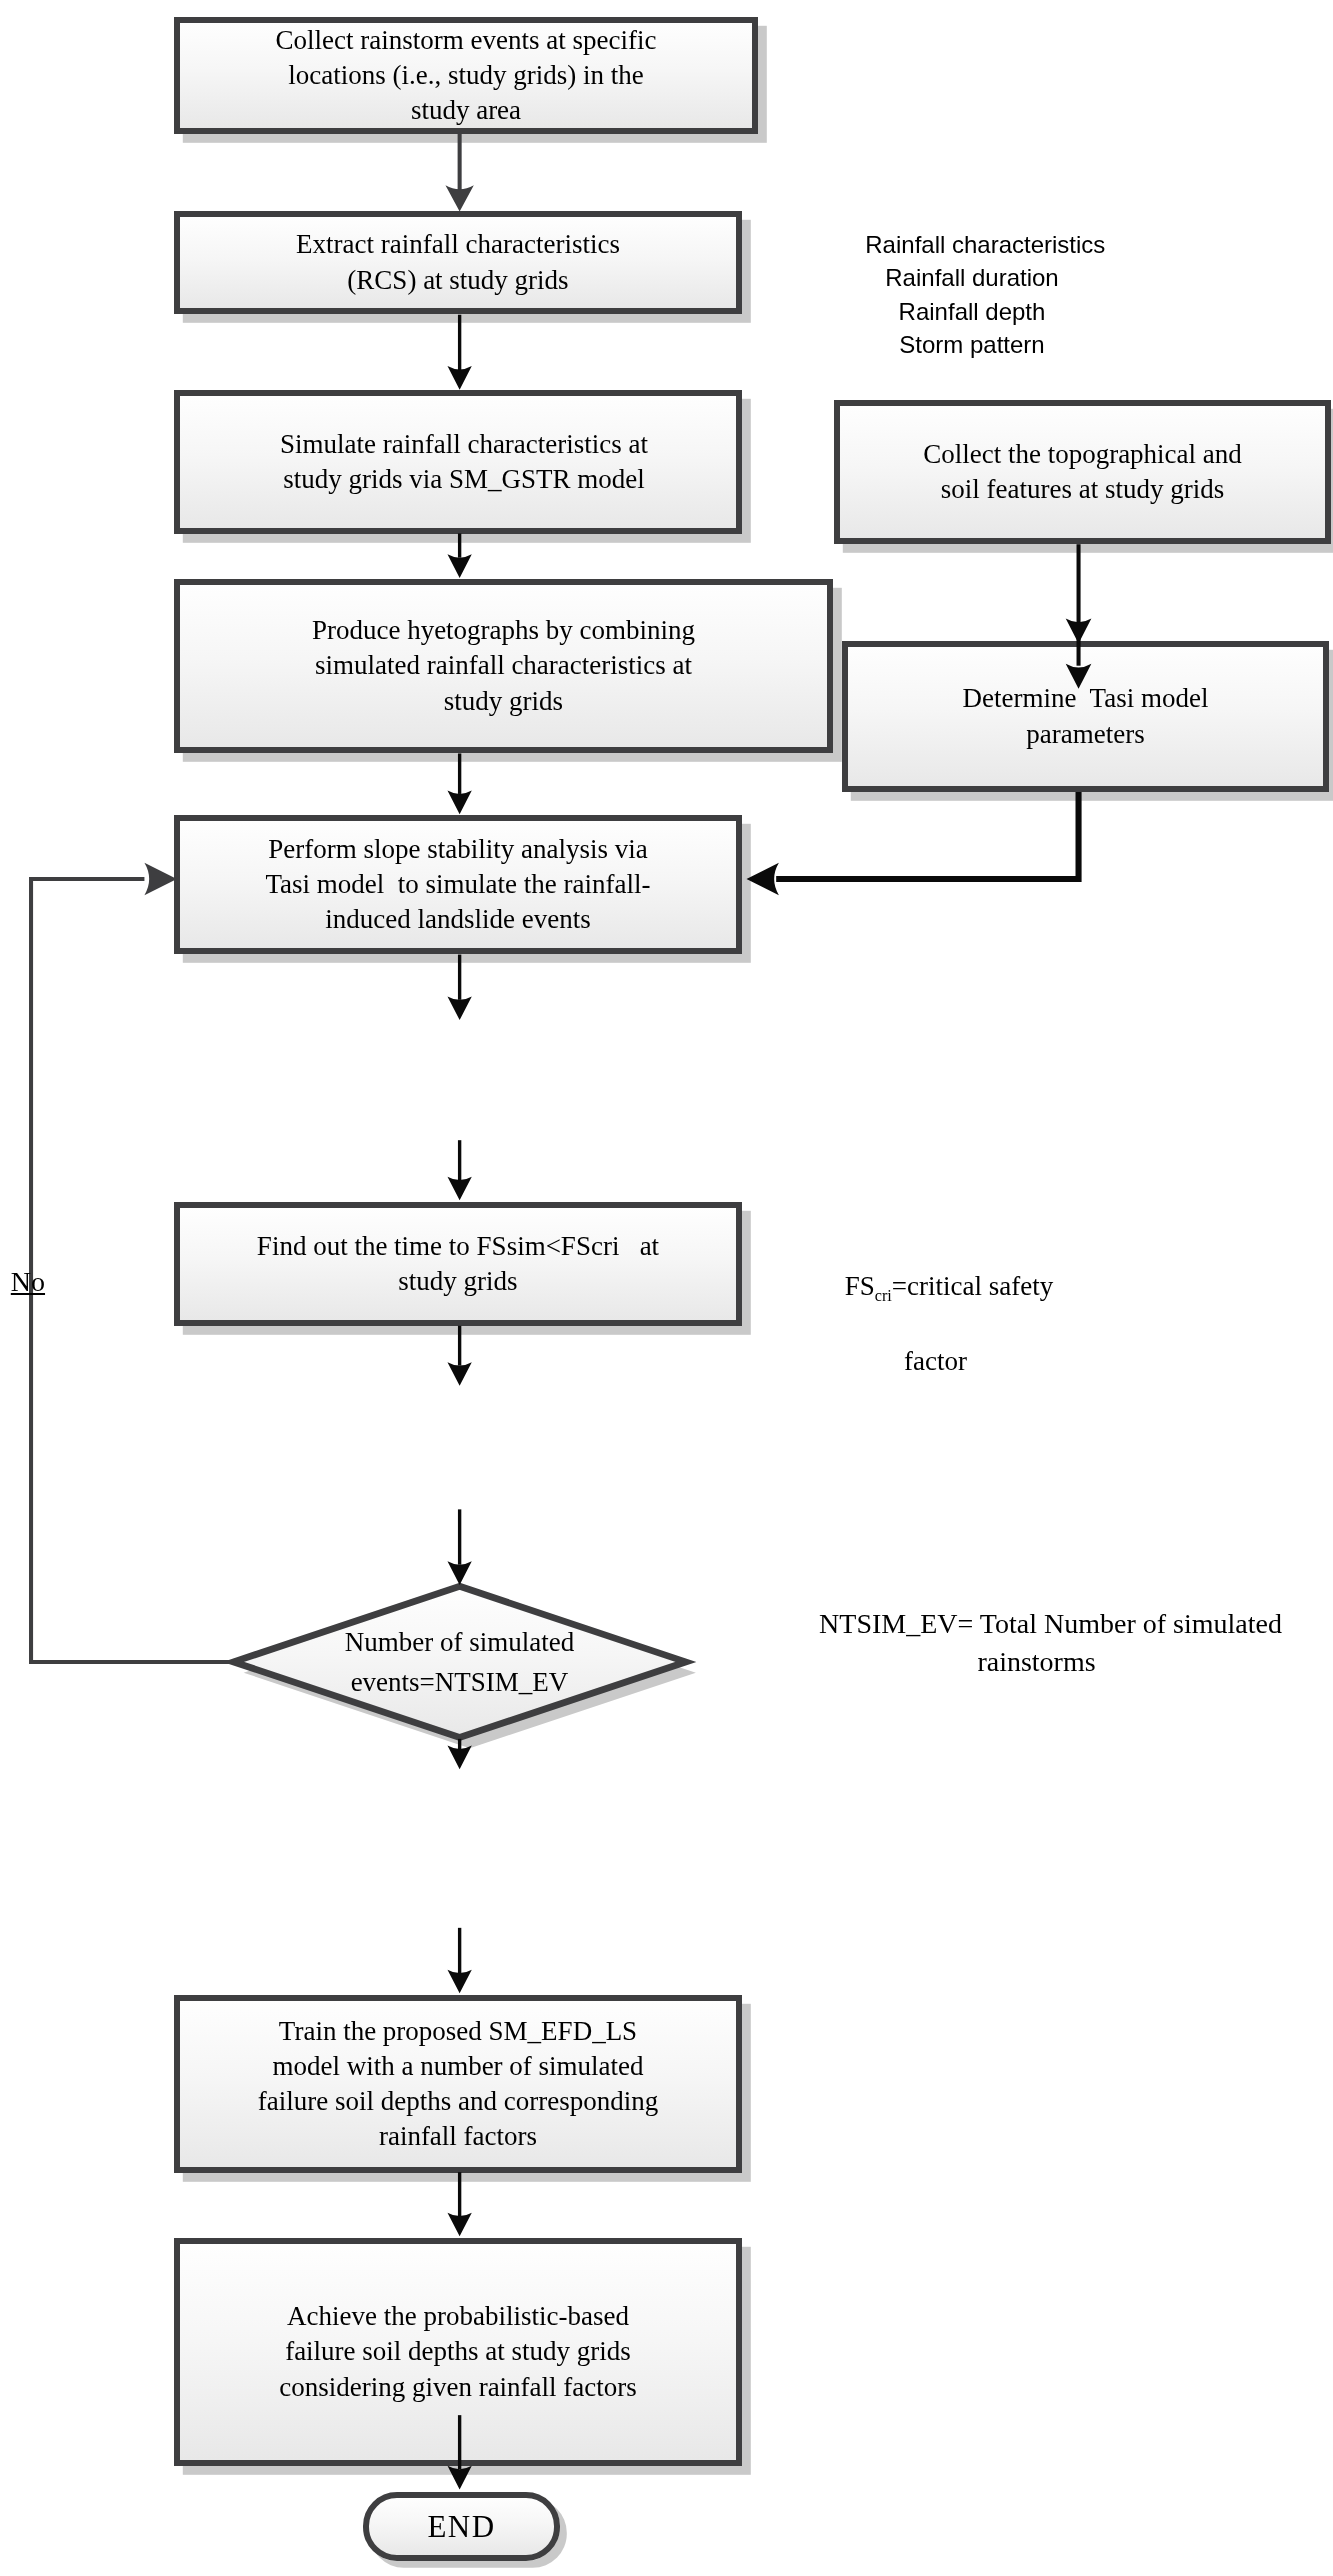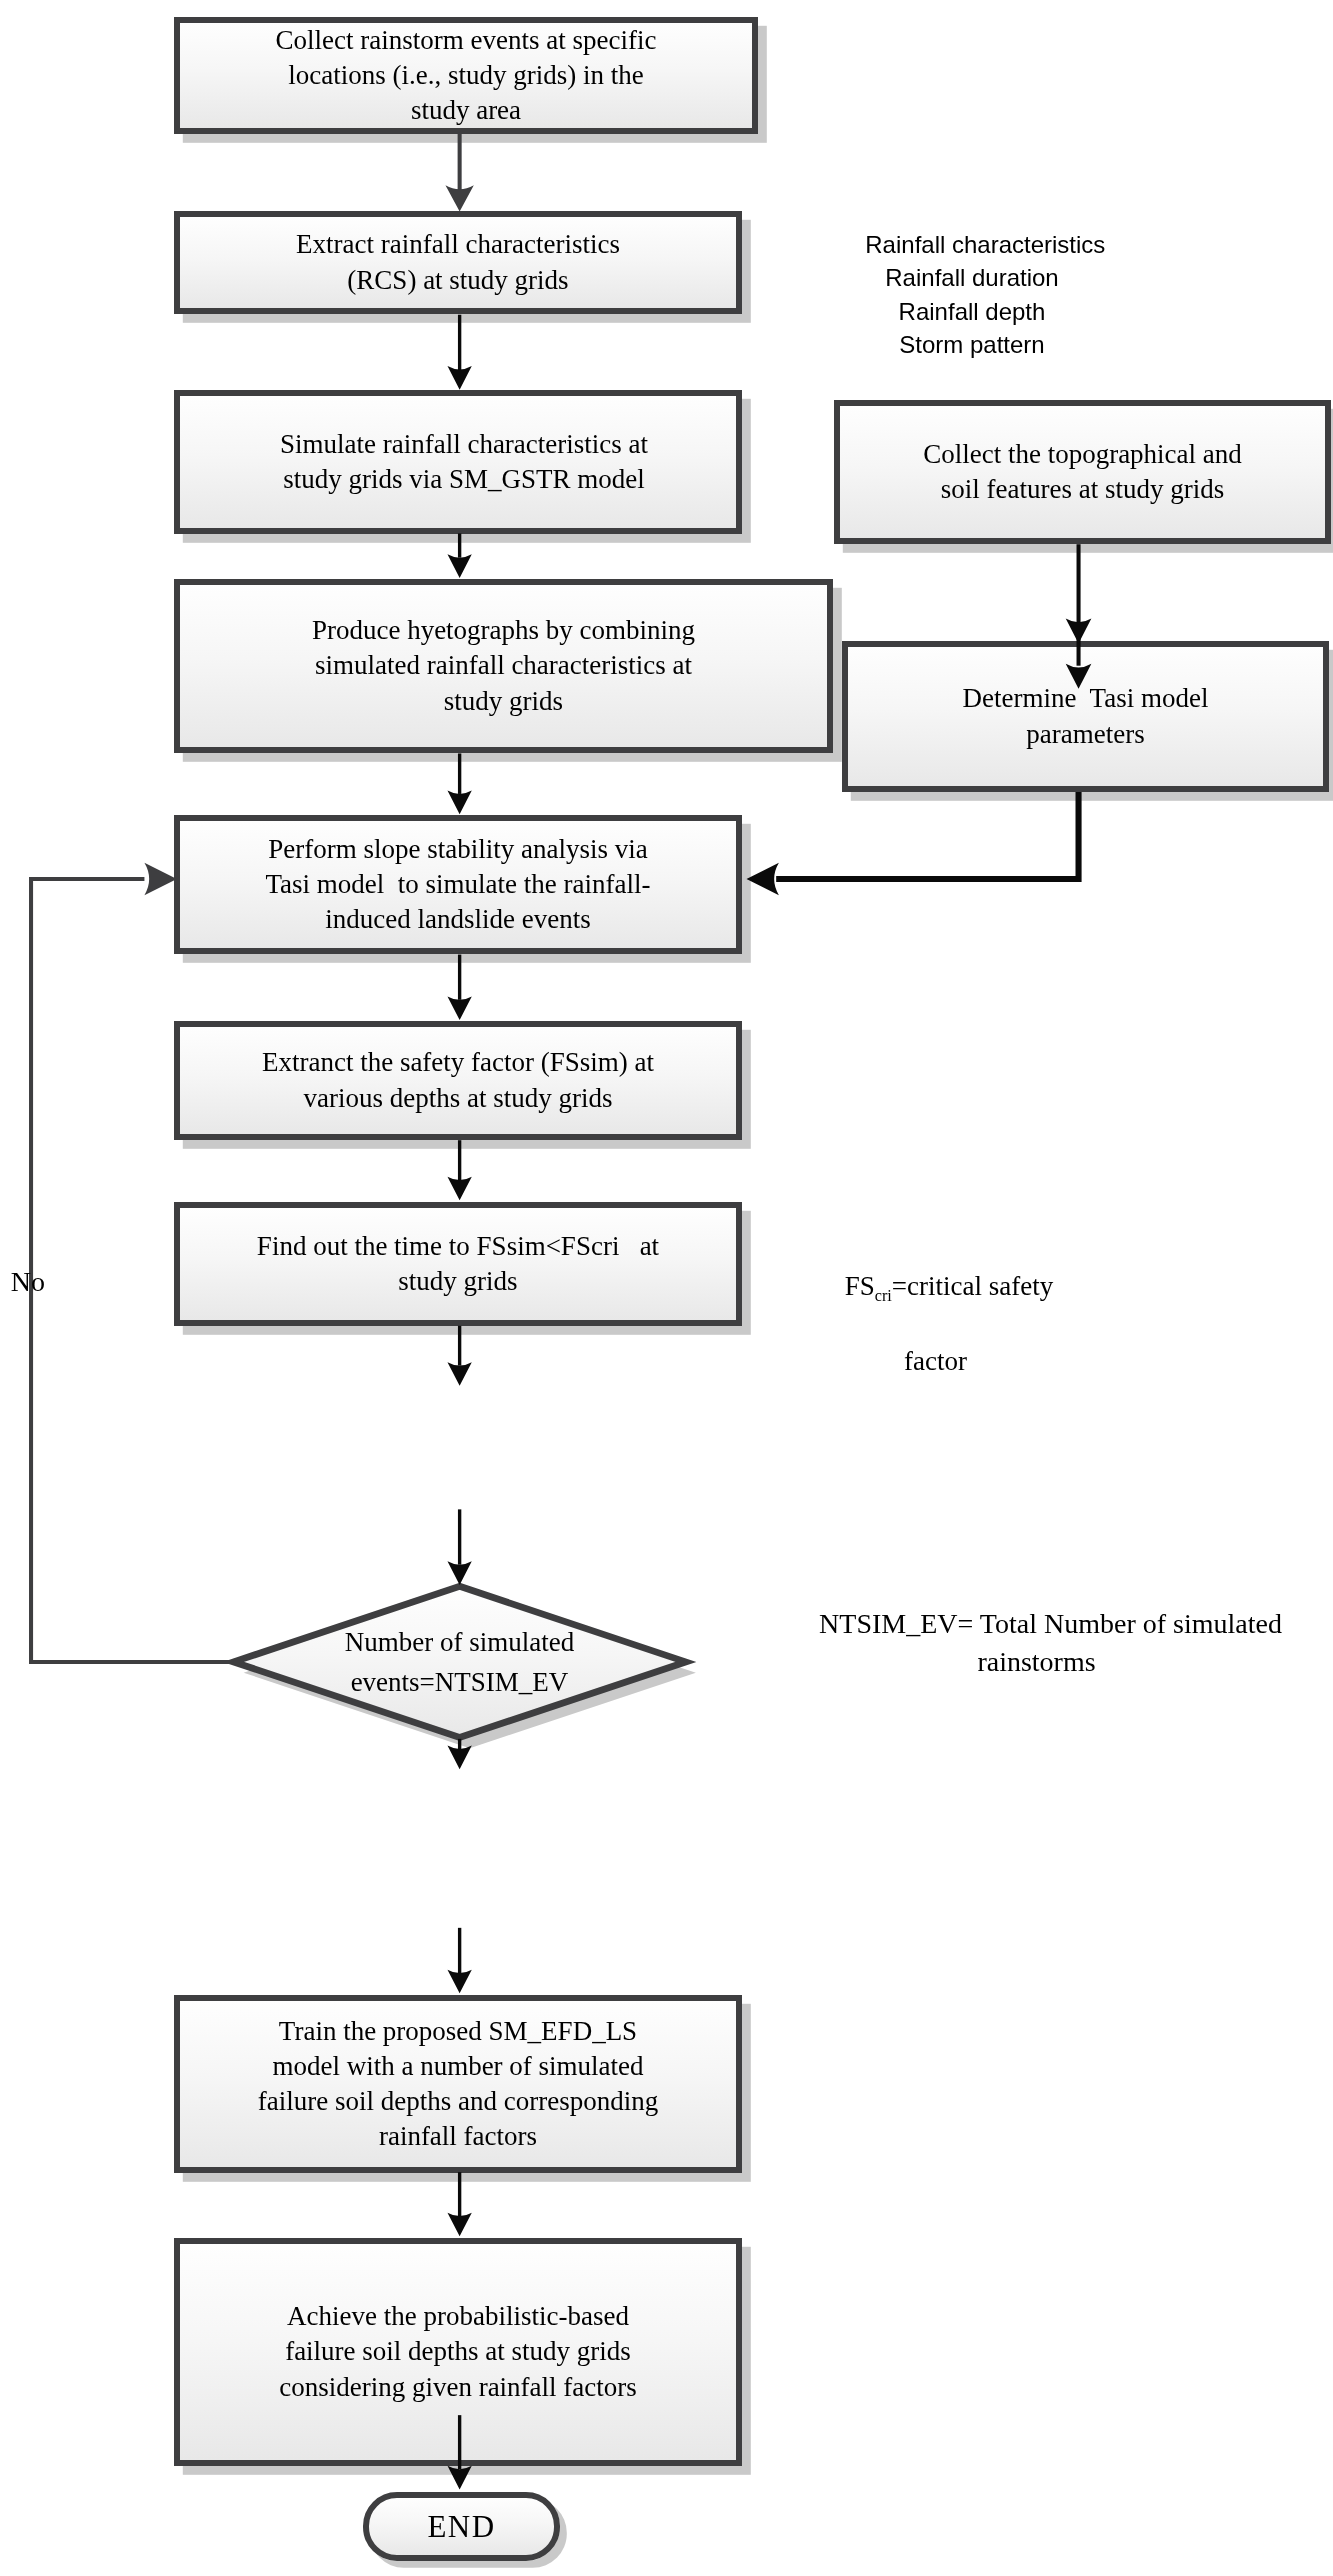"Extranct the safety factor (FSsim)" div.box { html: <div> <span>Extranct the safety factor (FSsim) at various depths at study grids</span> </div> -> none }
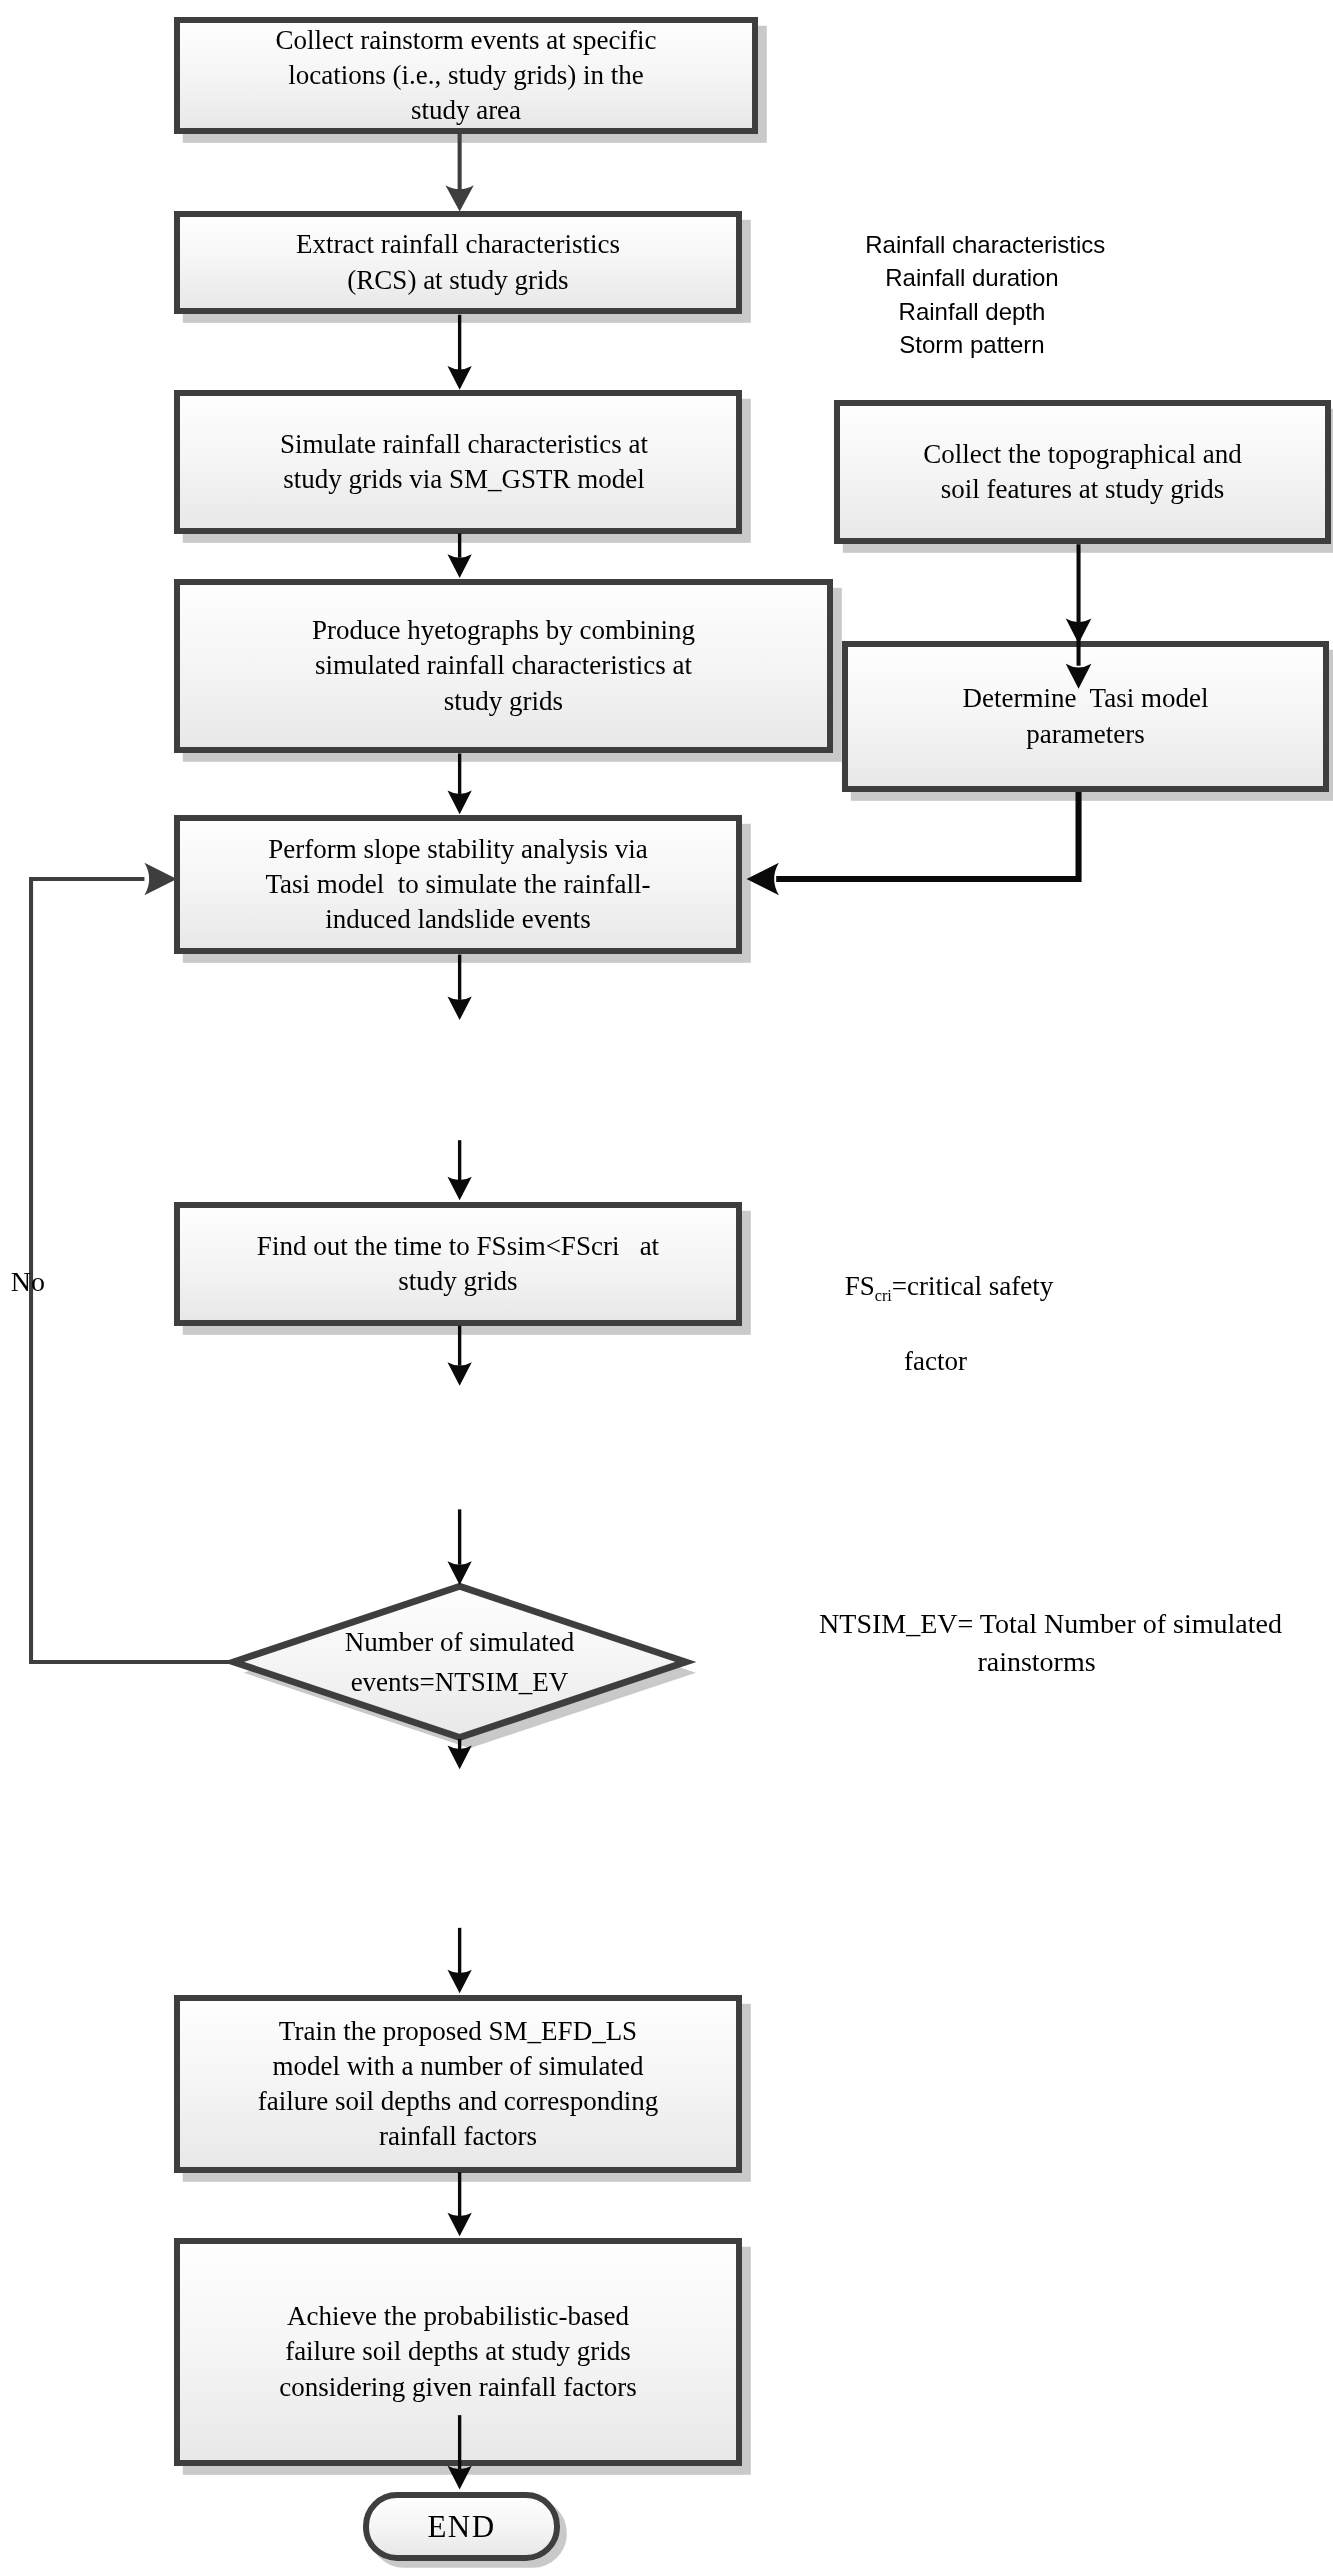"No" div.edge-label { text-decoration: none -> underline }
